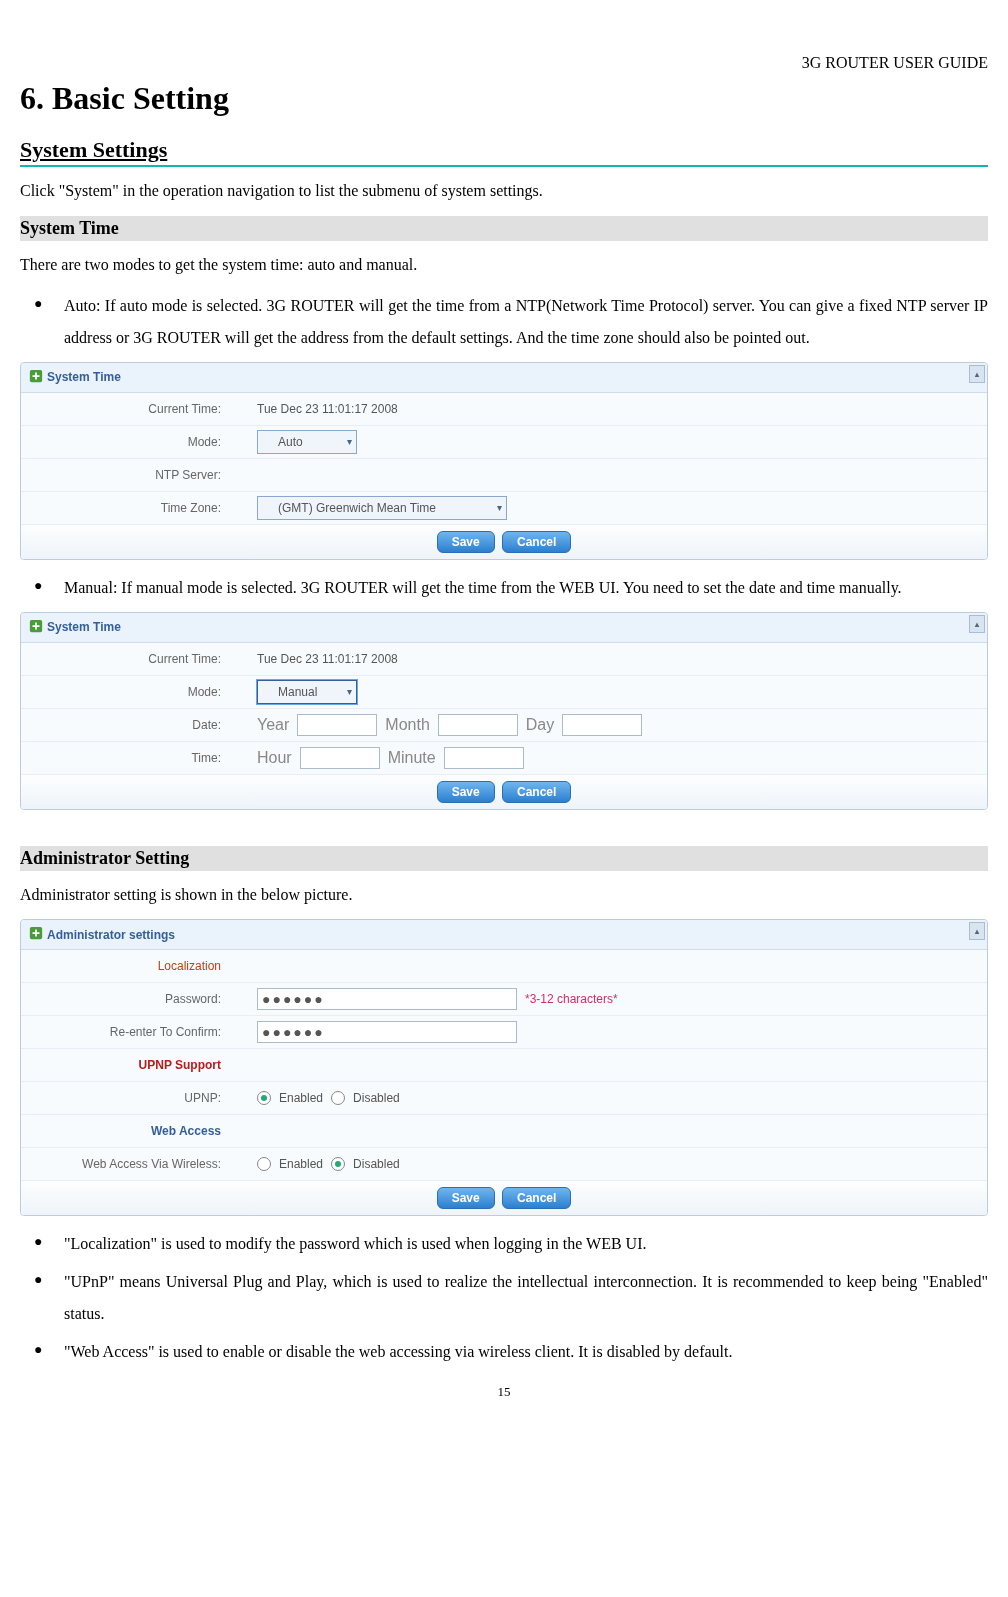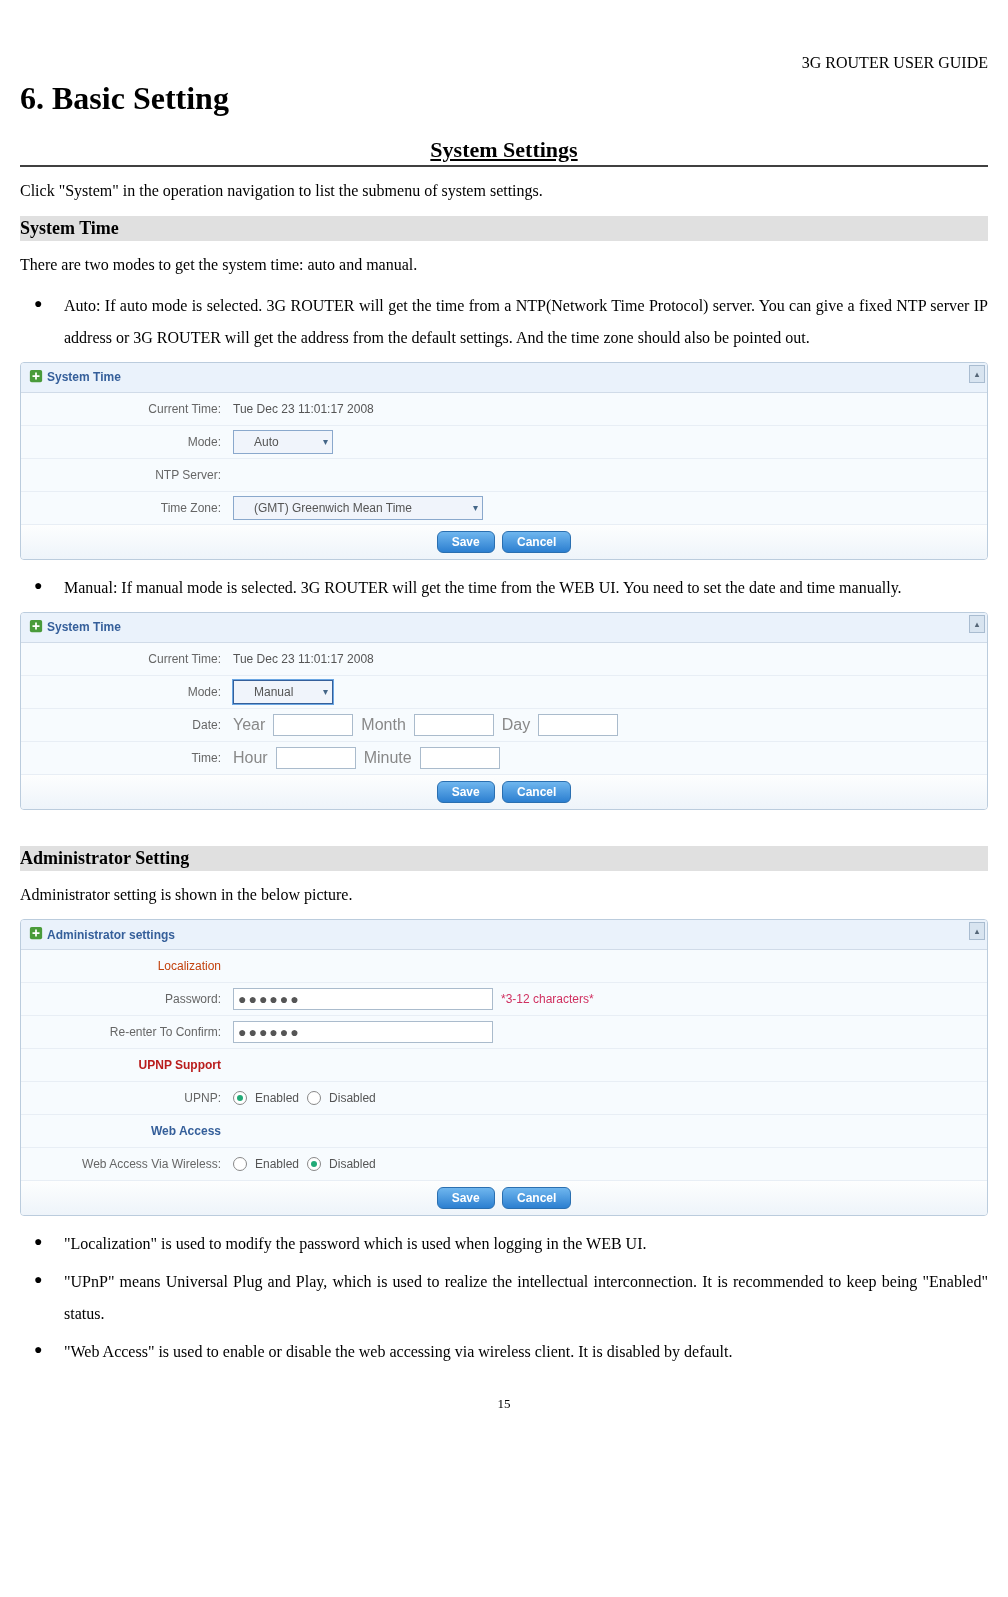"System Settings" .section-title { border-bottom: 2px solid #404040 -> 2px solid #14b8a6; text-align: center -> none }
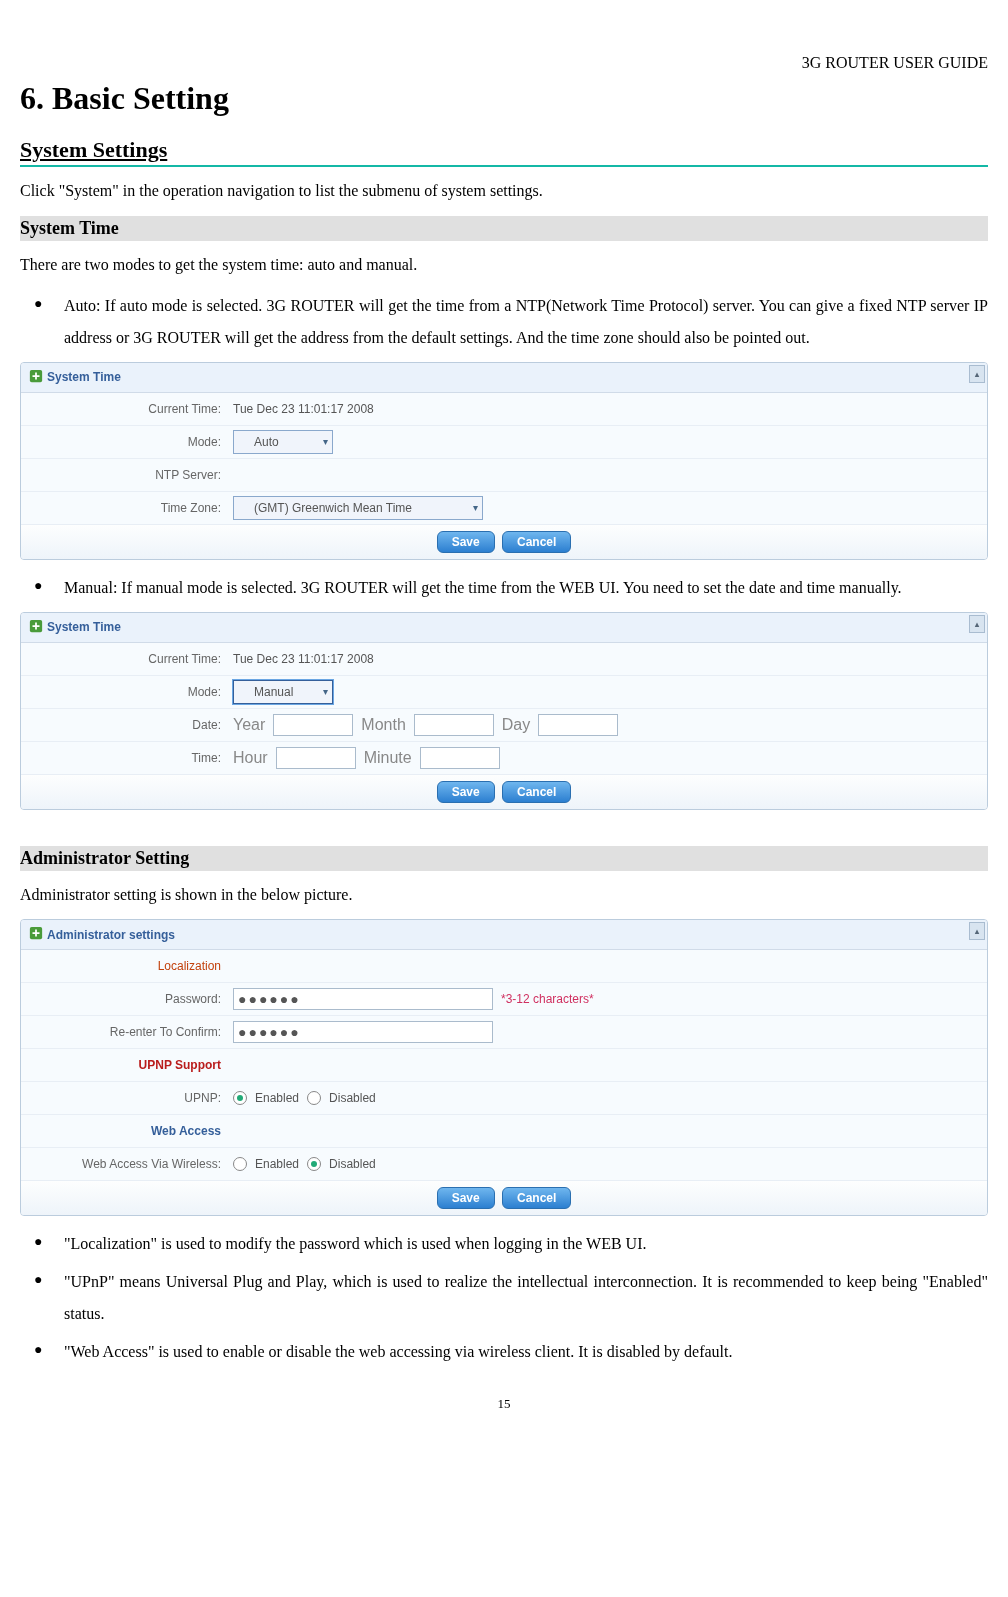"Current Time:" .form-row { gap: none -> 24px }
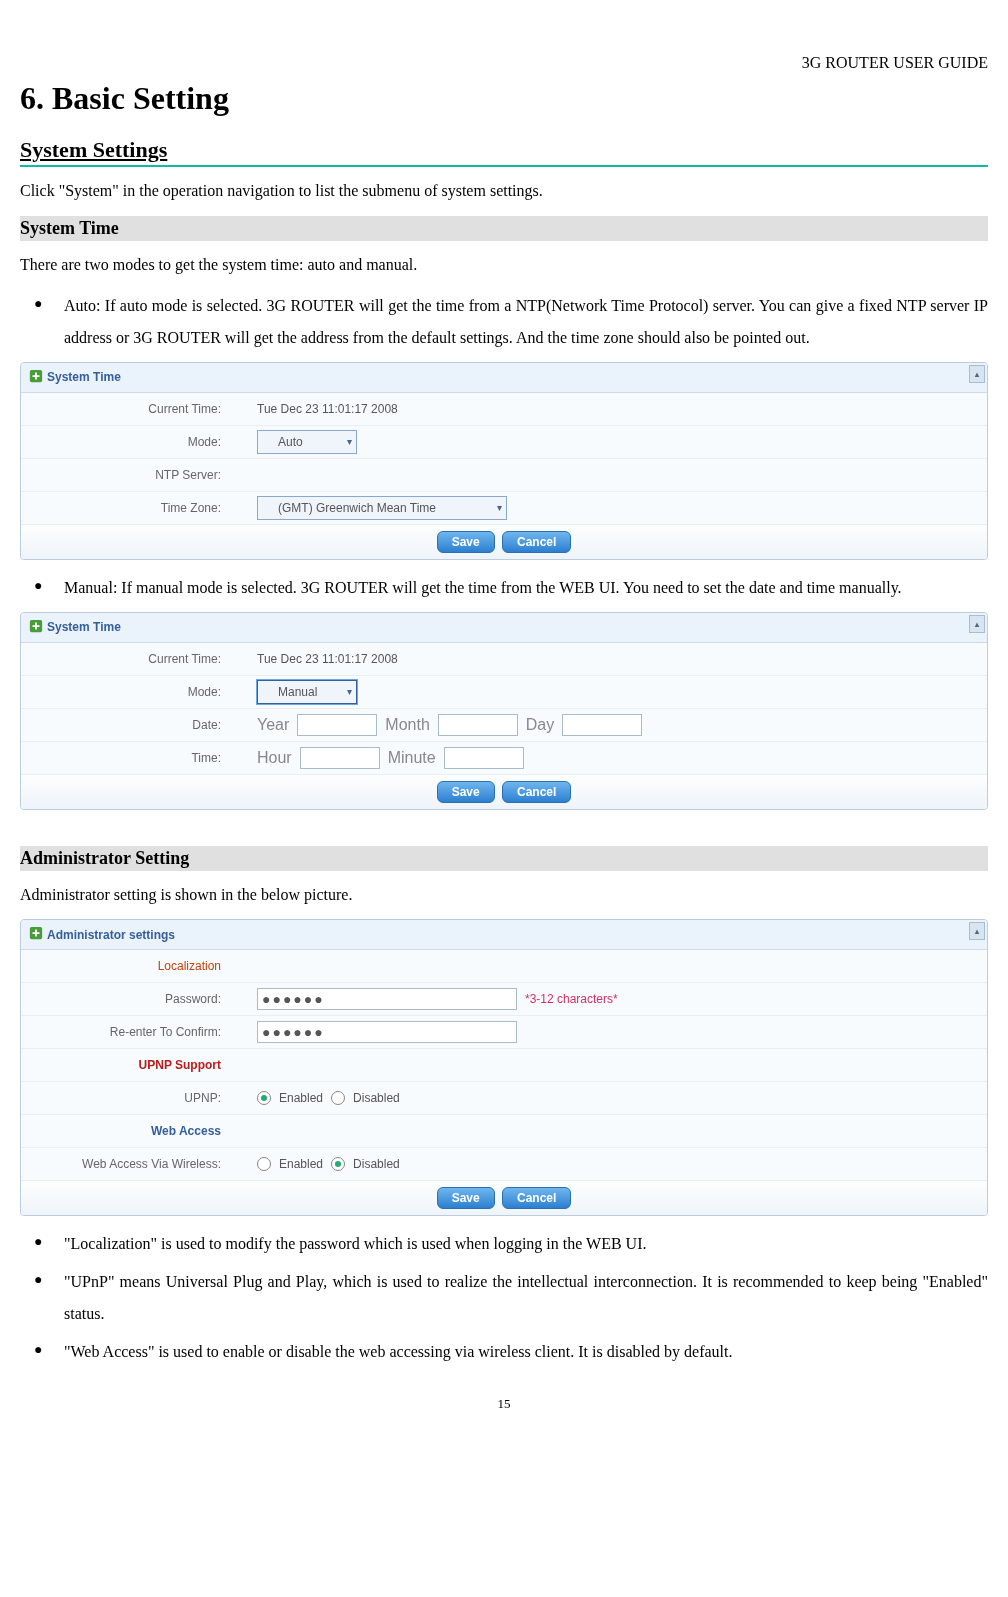"15" .page-num { margin-top: 28px -> 16px }
